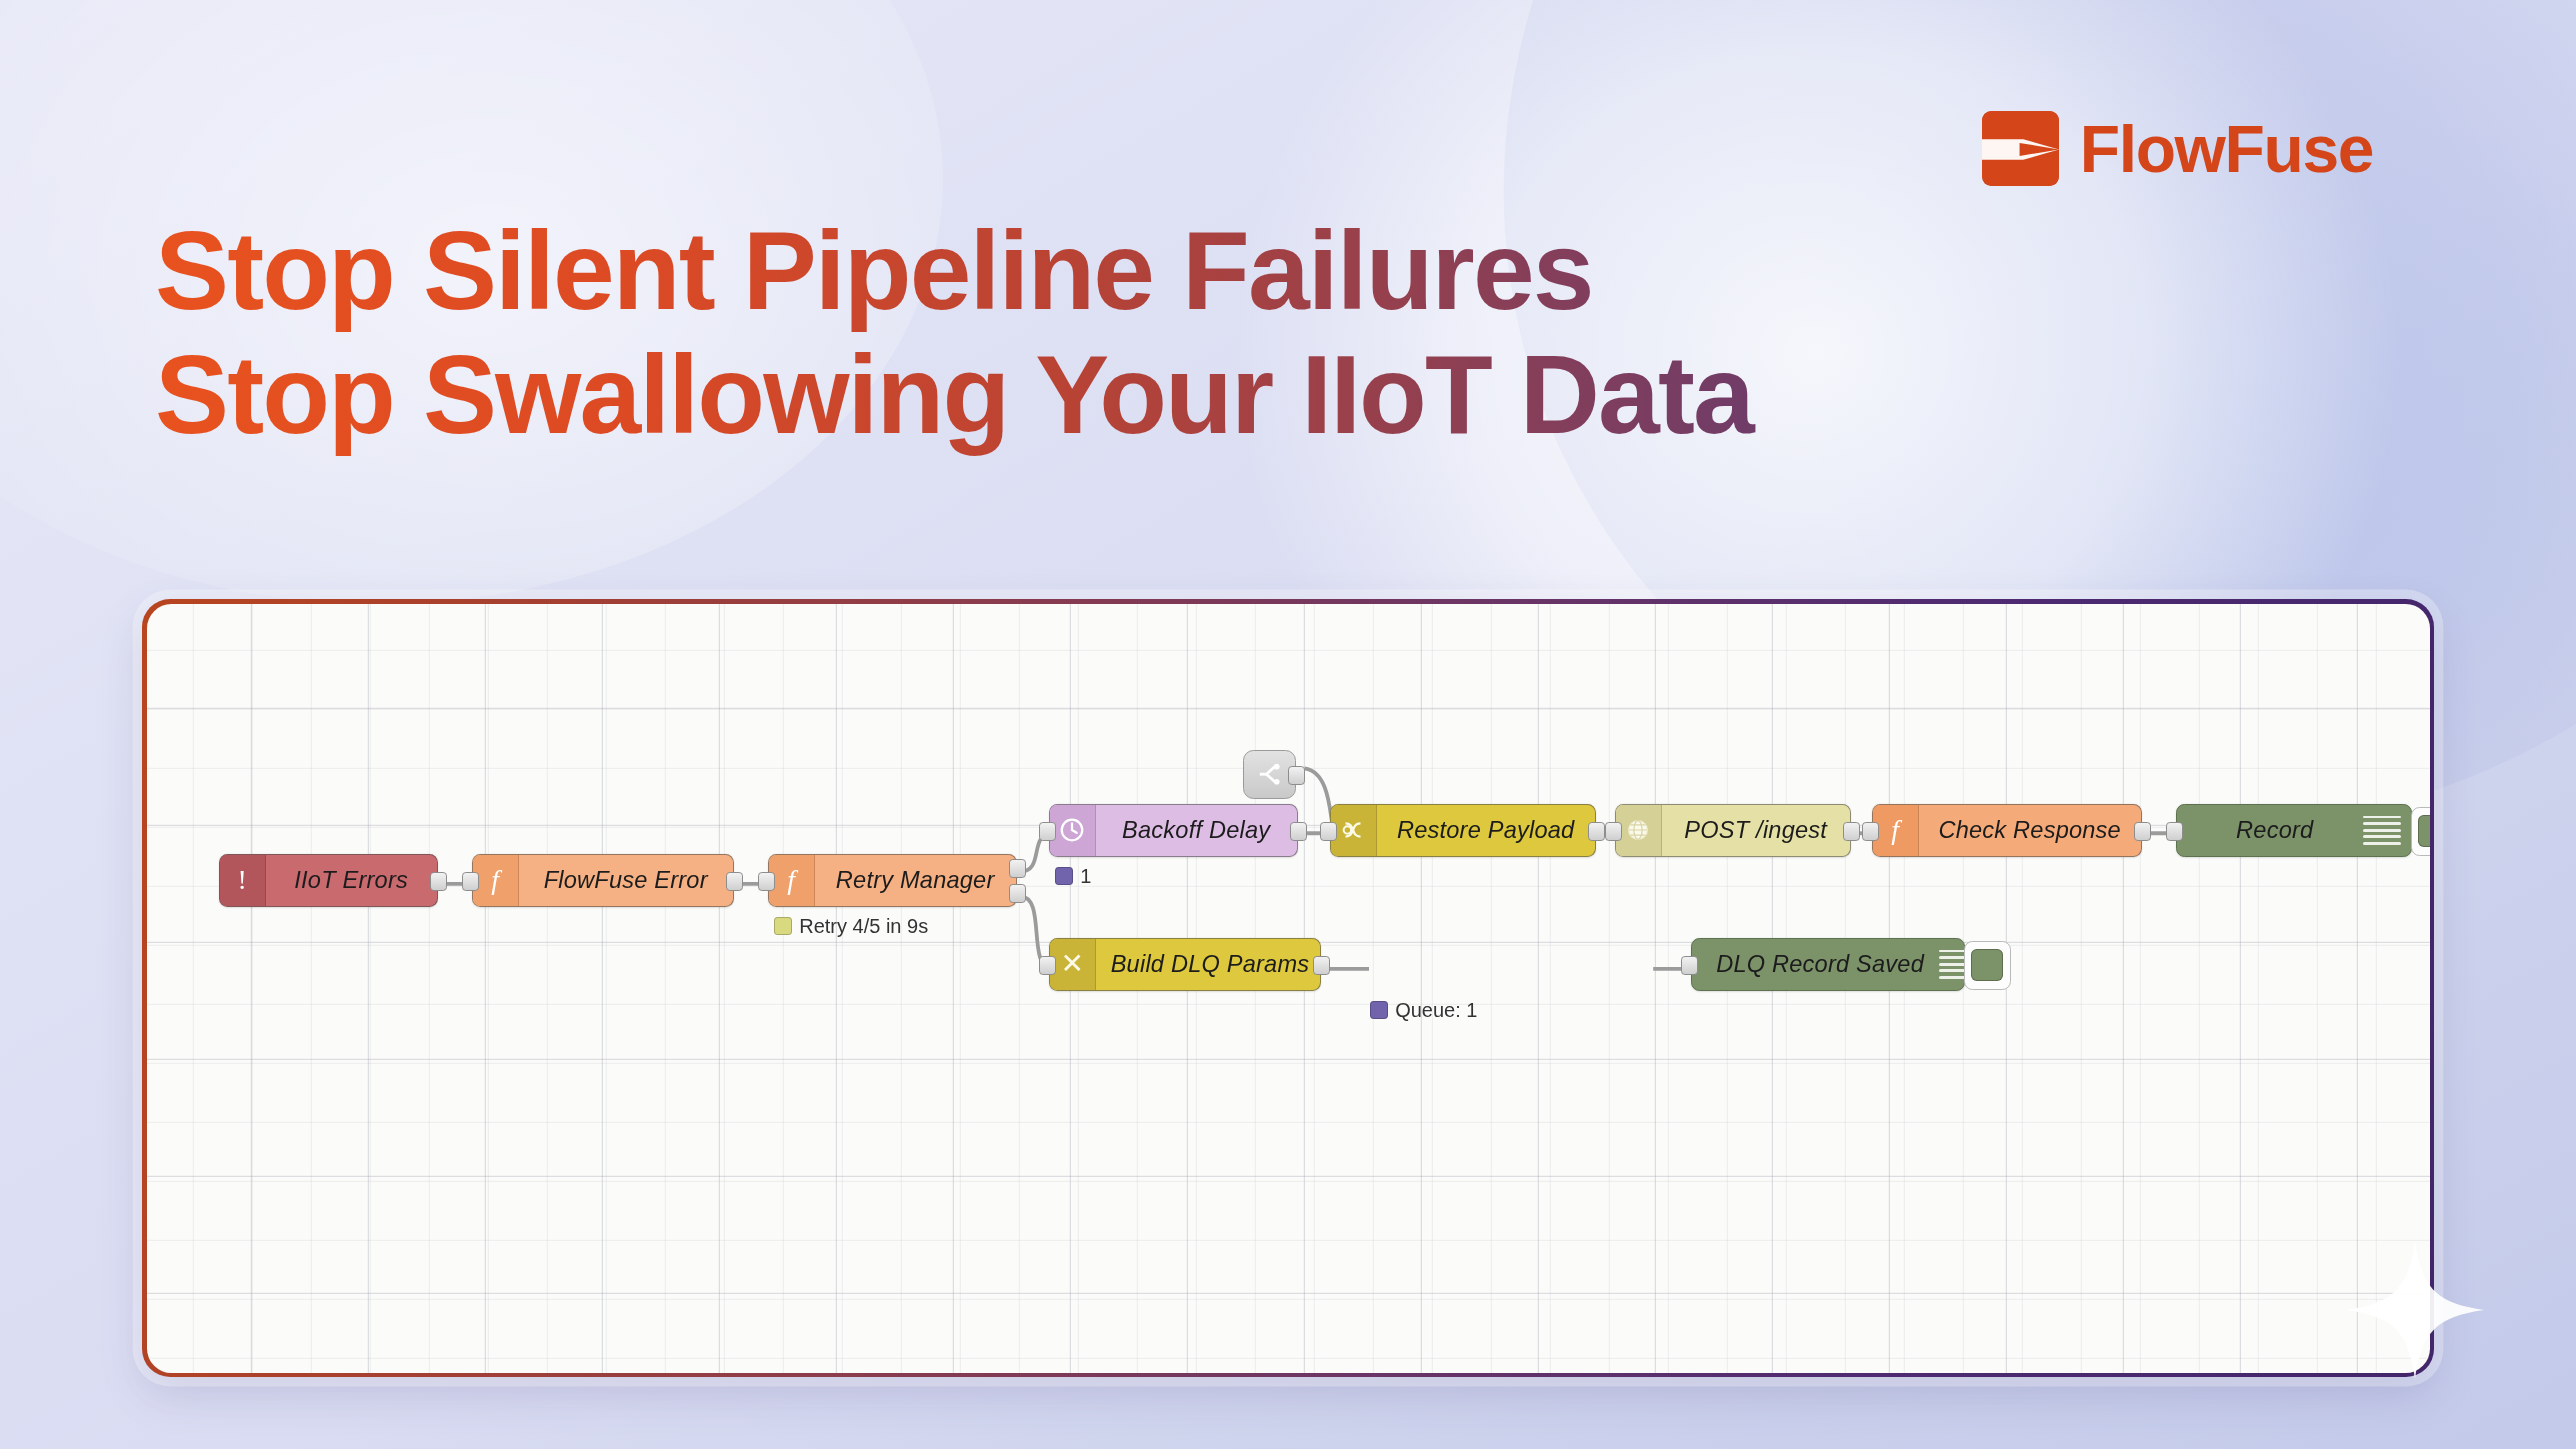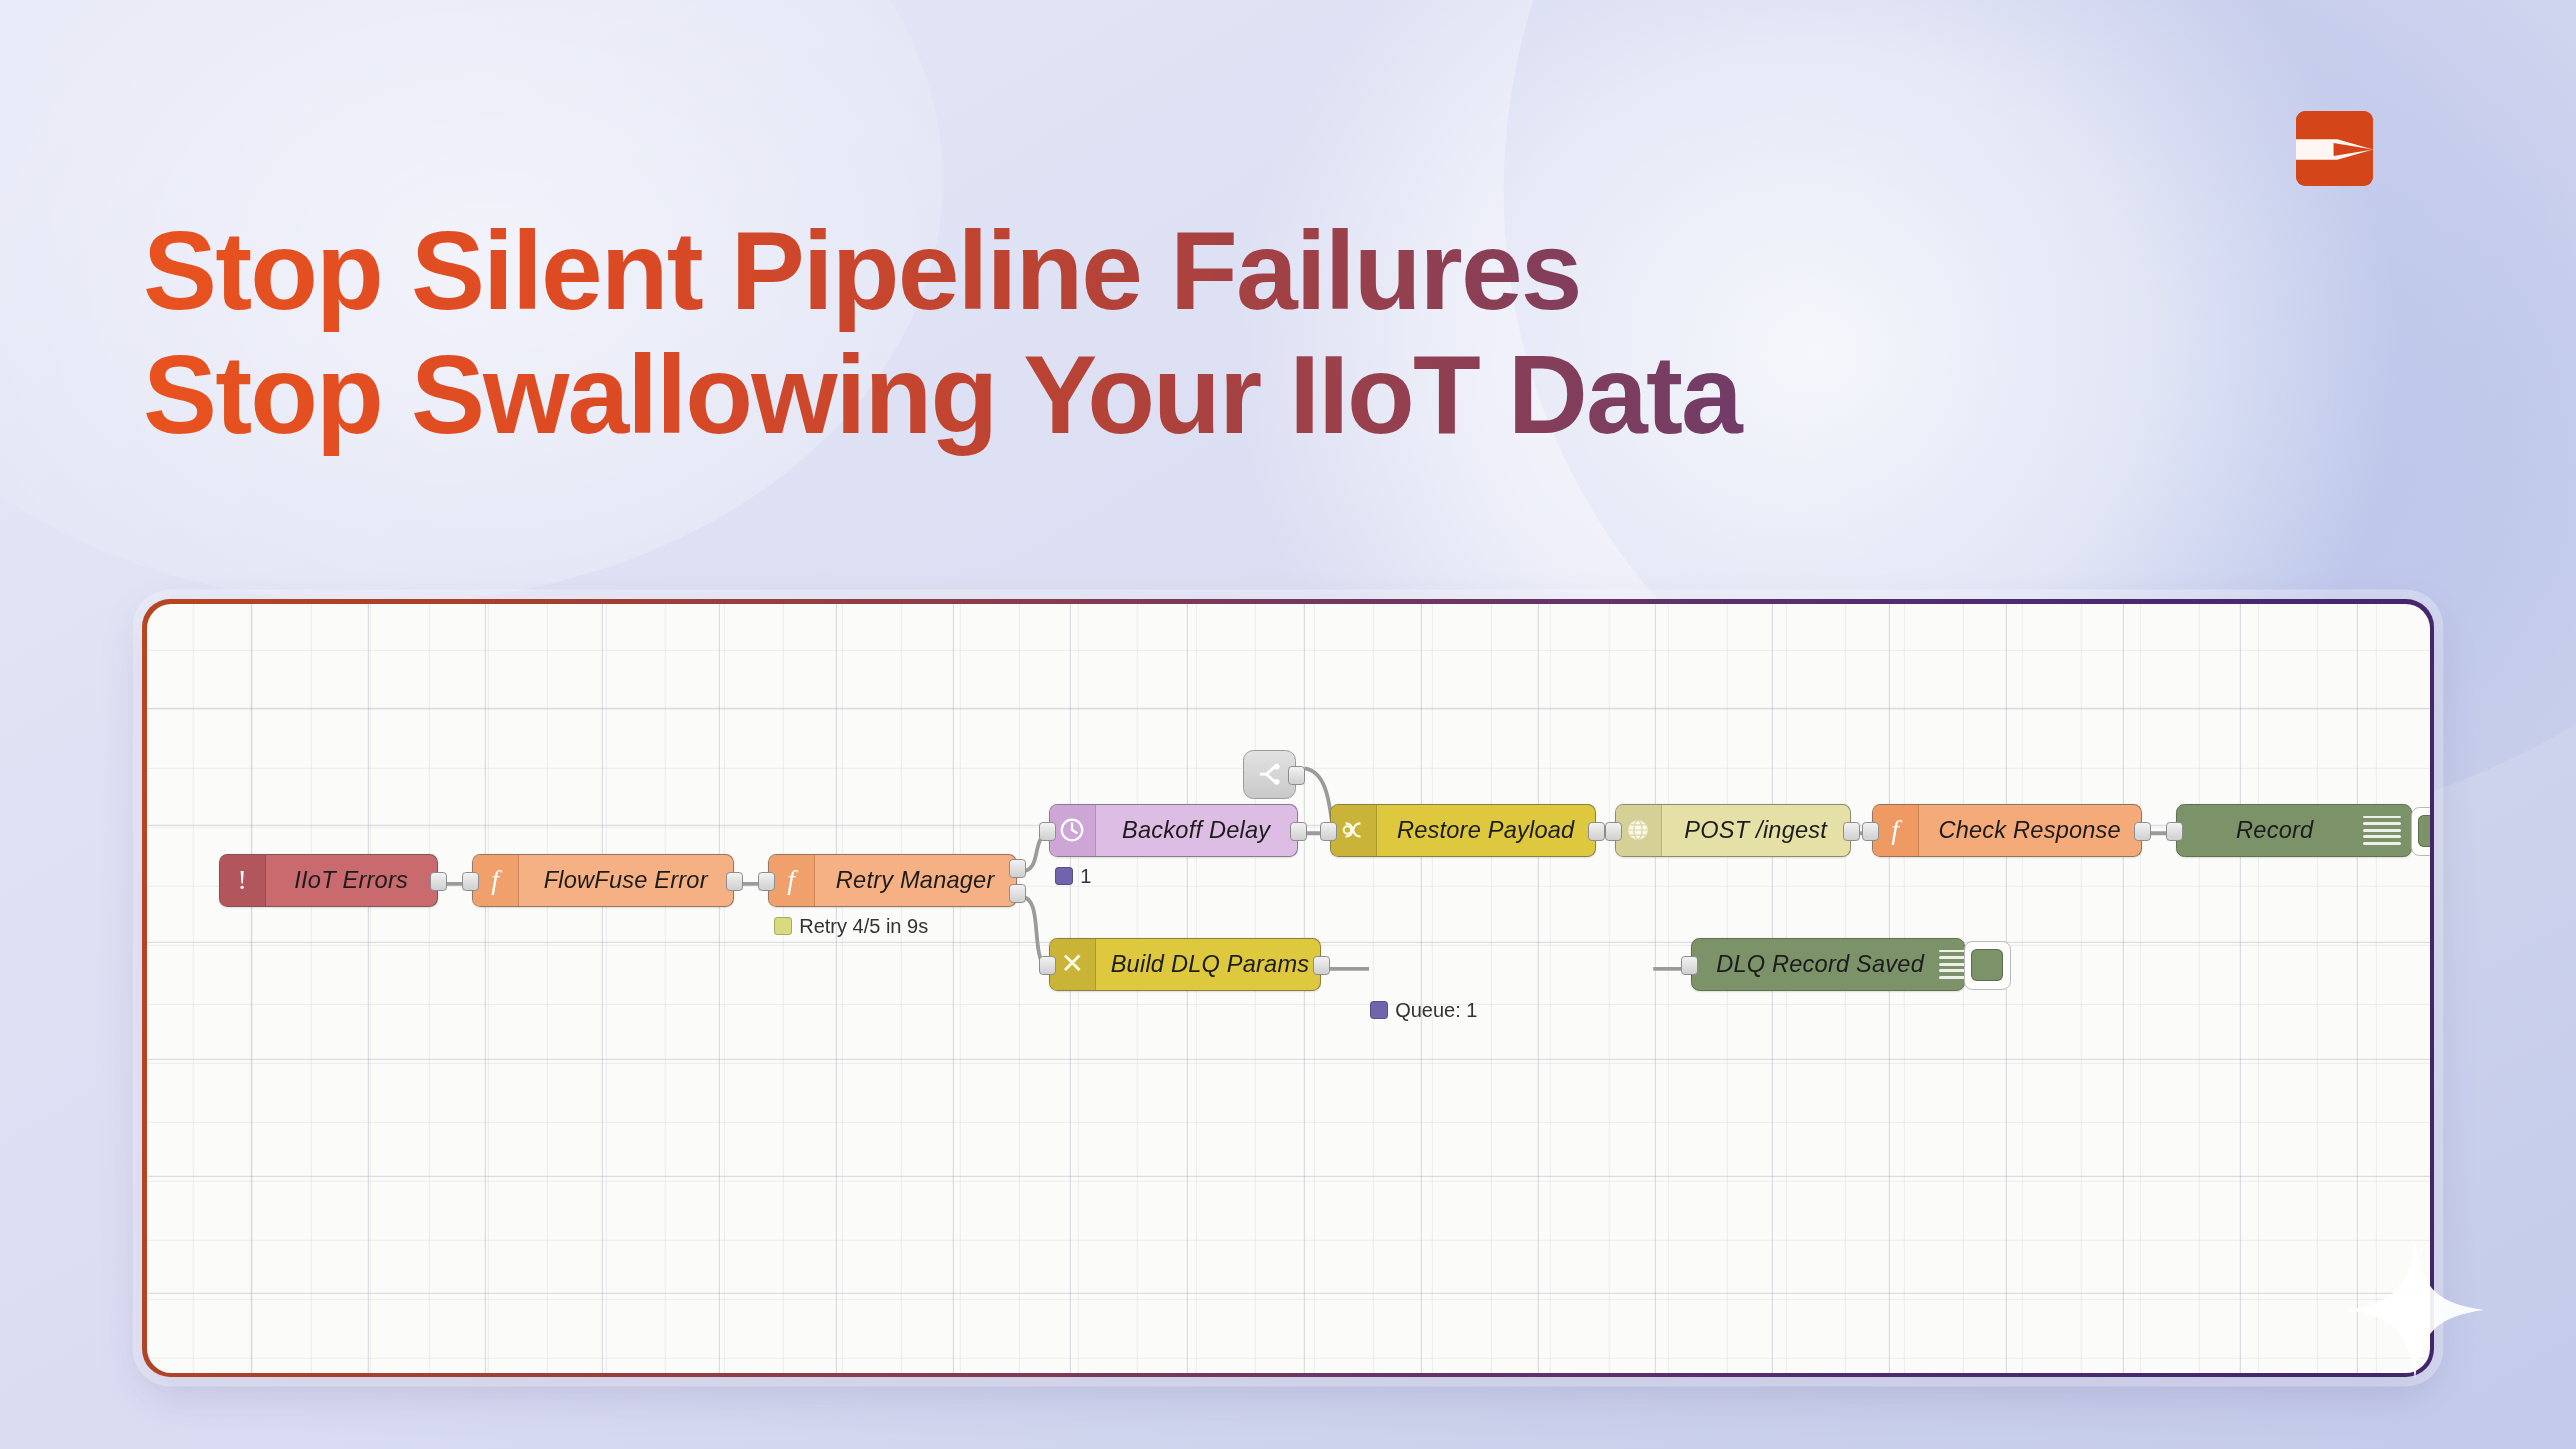"FlowFuse" div.word { html: none -> <div>FlowFuse</div> }
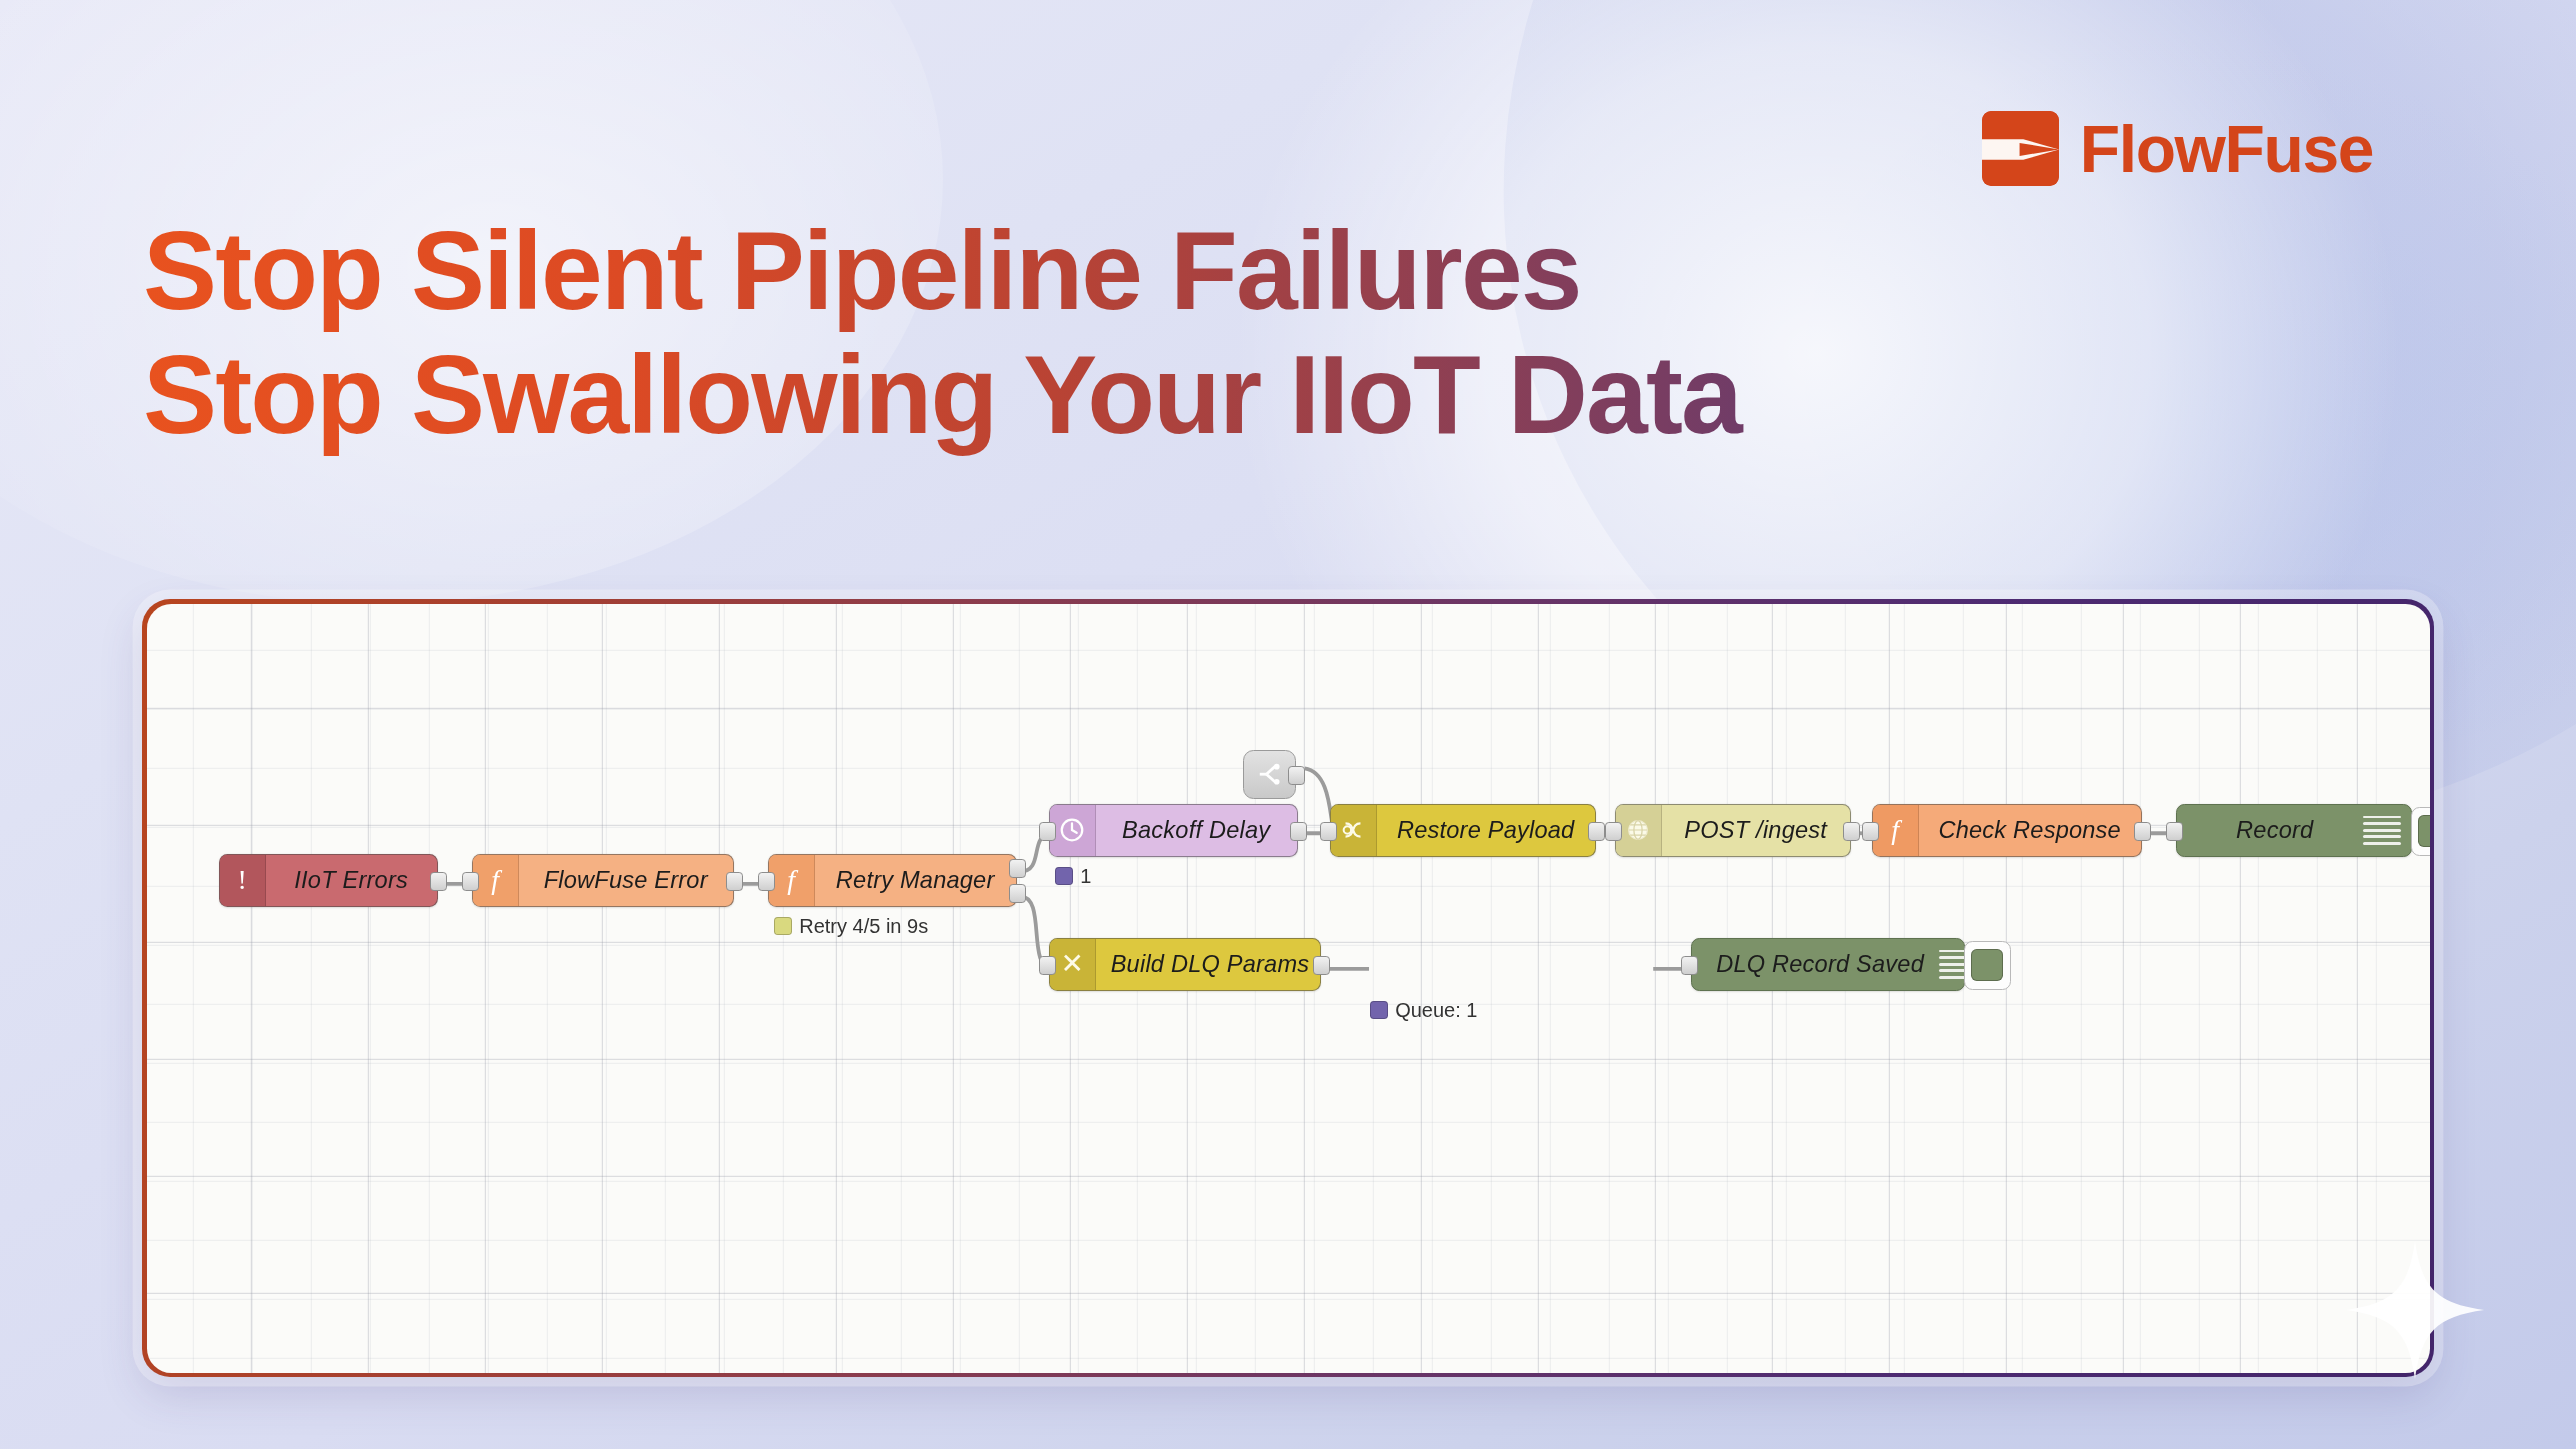"Stop Silent Pipeline Failures" #headline .ln { margin-left: none -> 12px }
